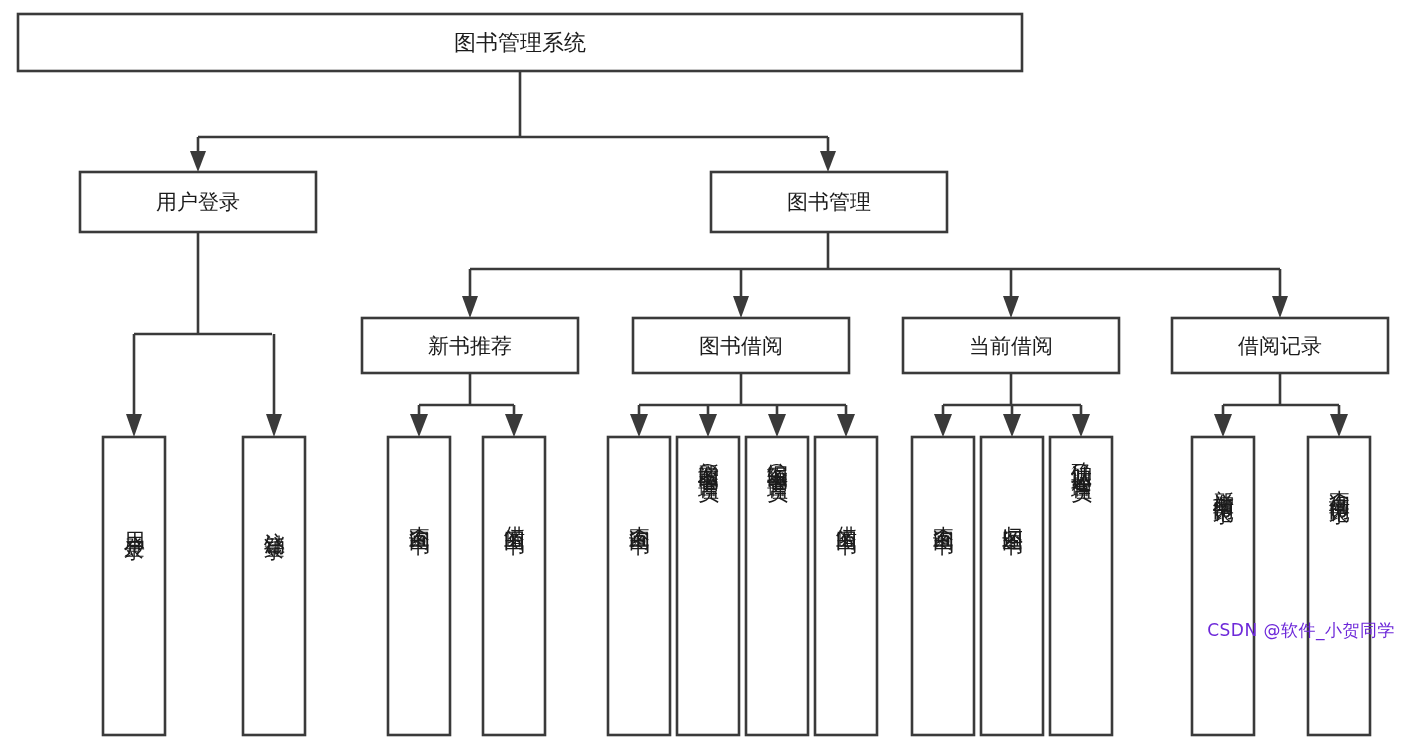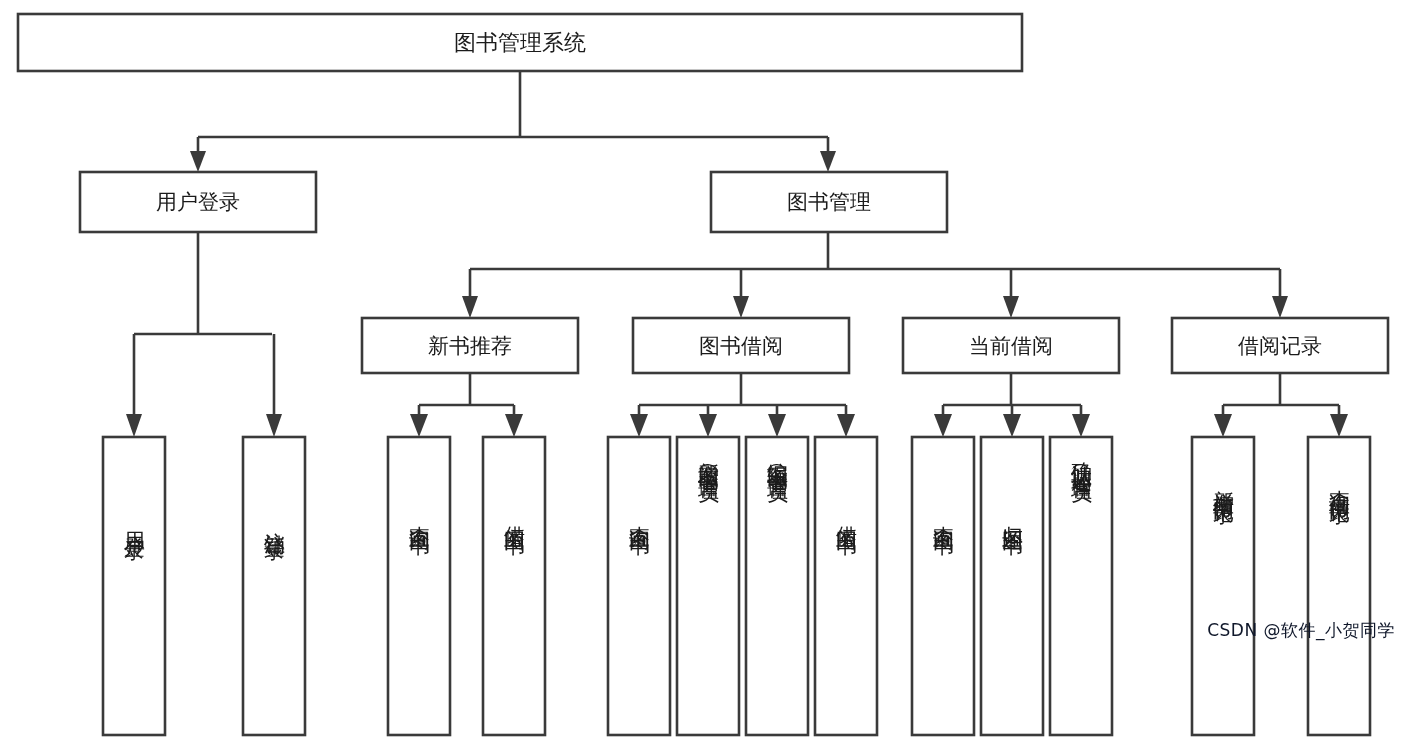"CSDN @软件_小贺同学" .watermark { color: #0f172a -> #6d28d9 }
